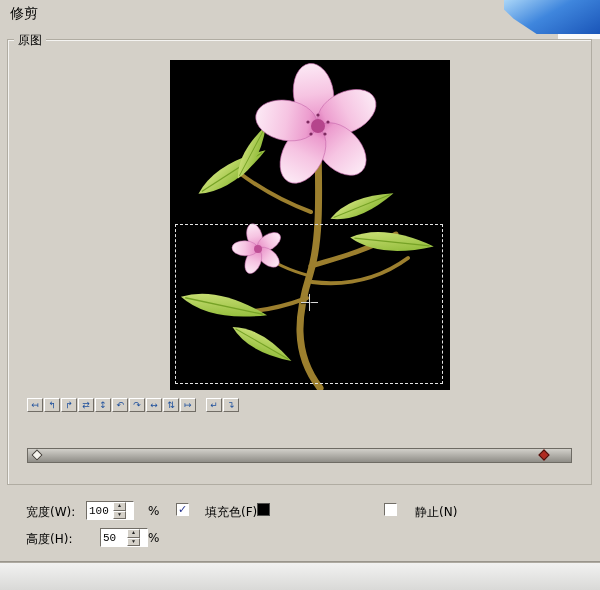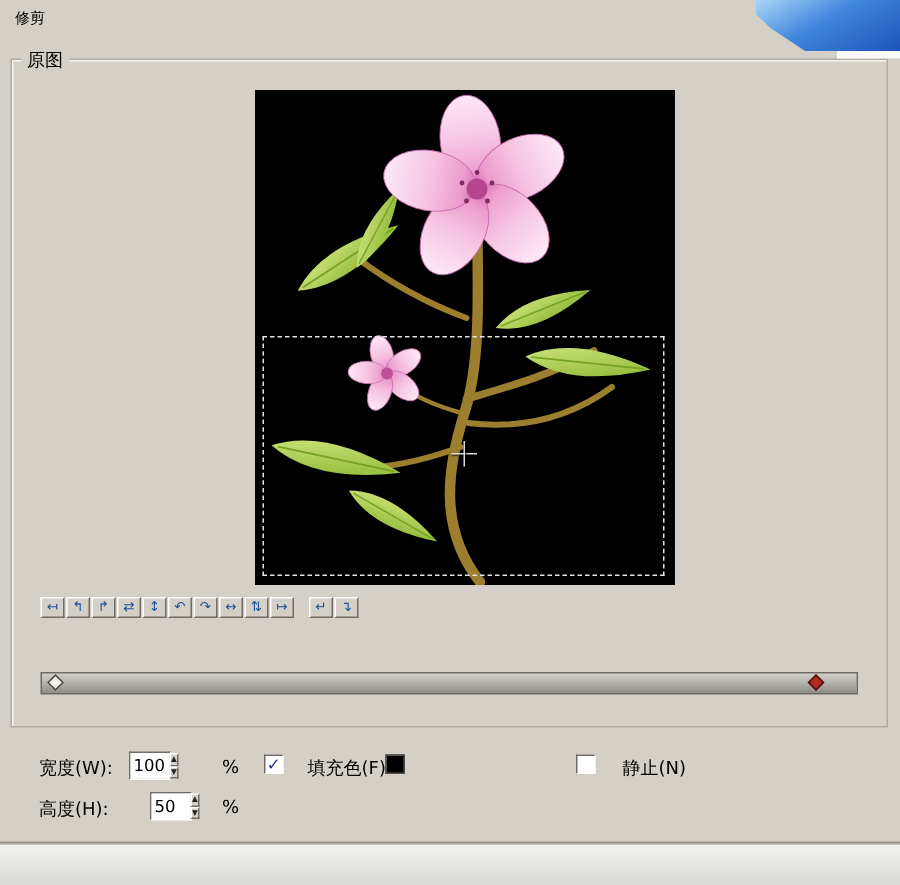"修剪" .title { font-size: 10px -> 14px }
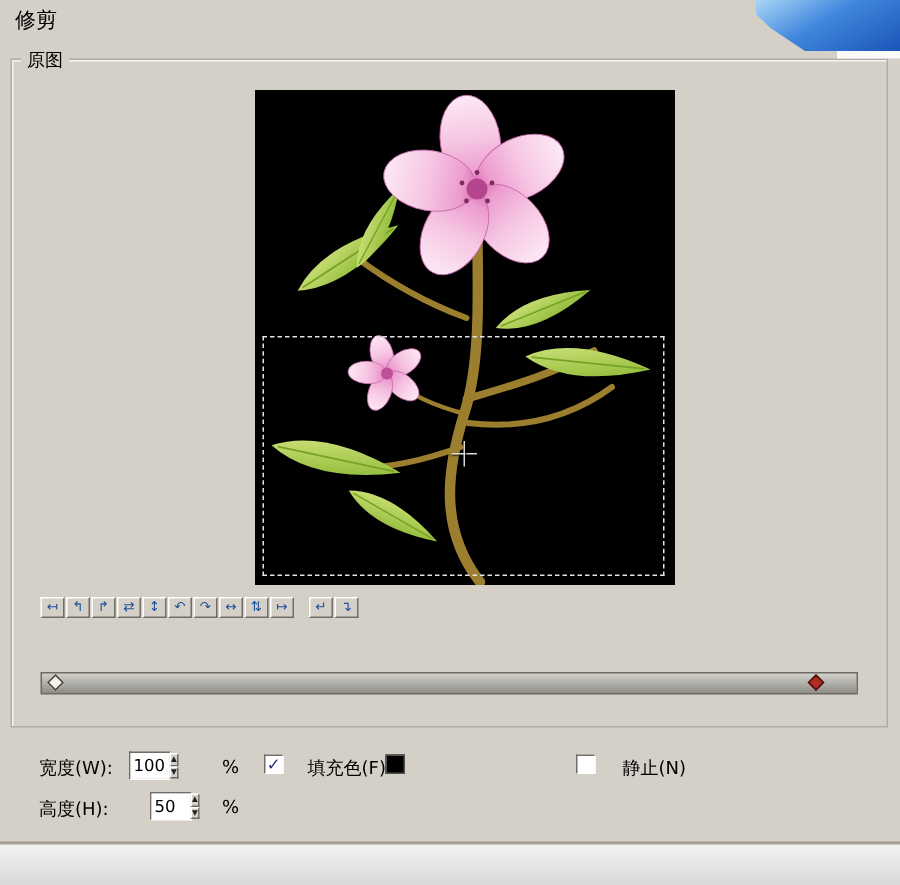"100" .spinbox { font-family: none -> Liberation Mono, monospace; width: 28px -> 48px }
